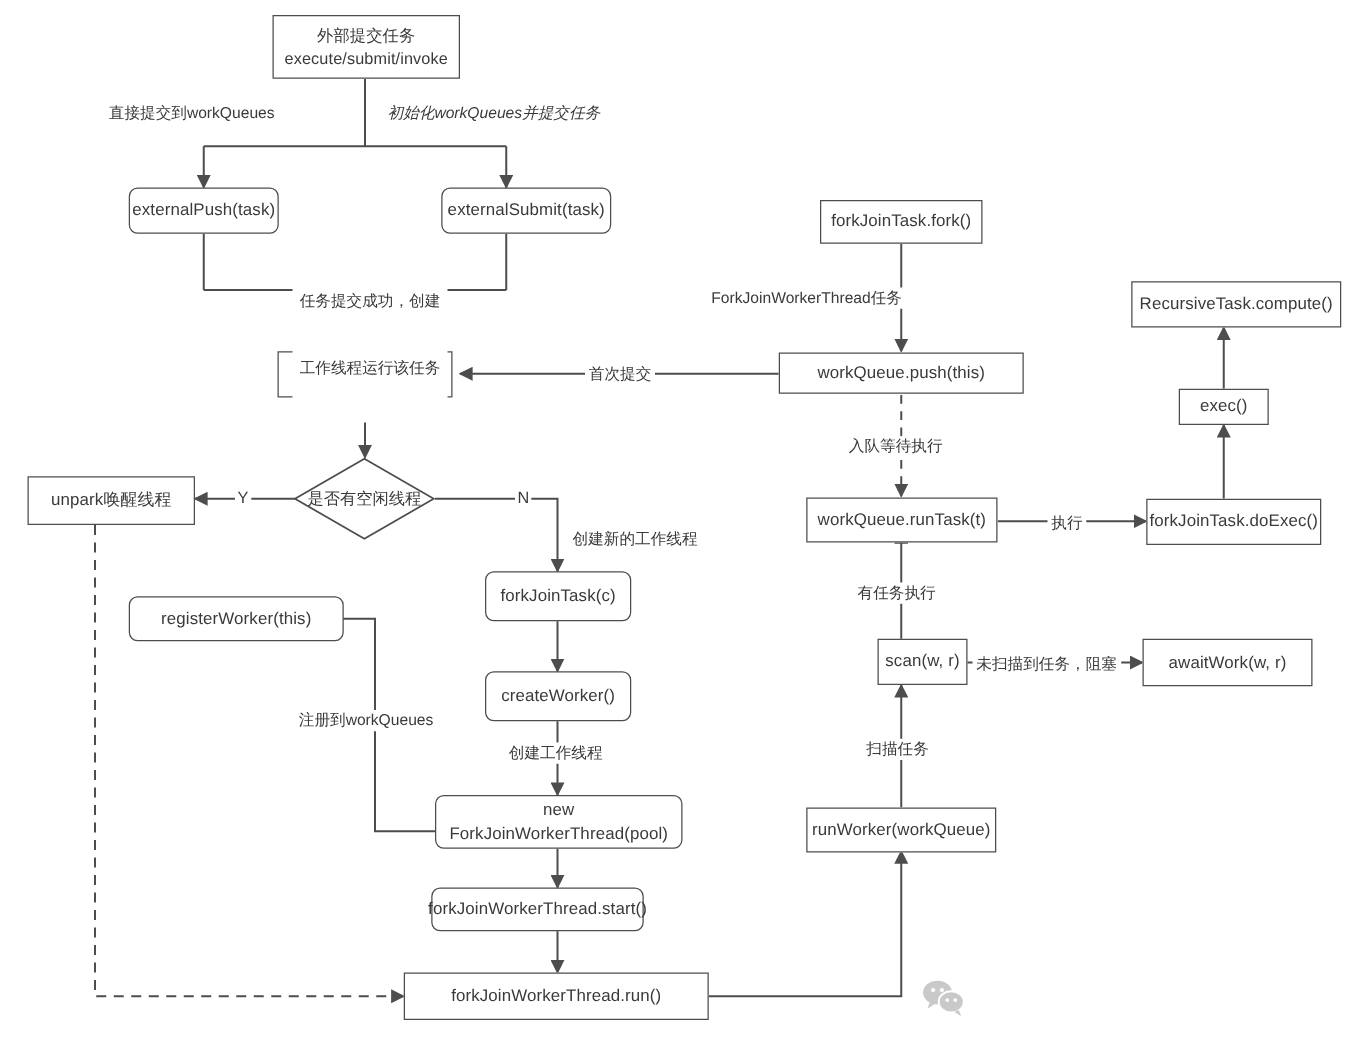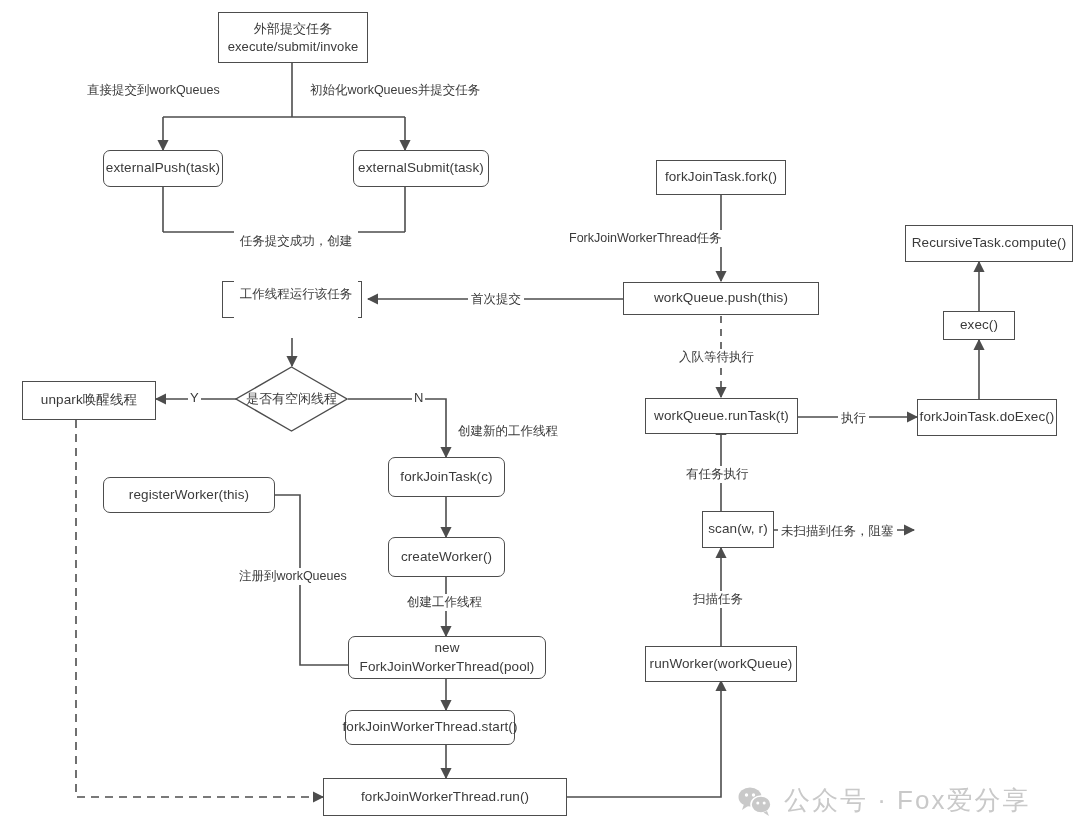"初始化workQueues并提交任务" div.edge-label { font-style: none -> italic }
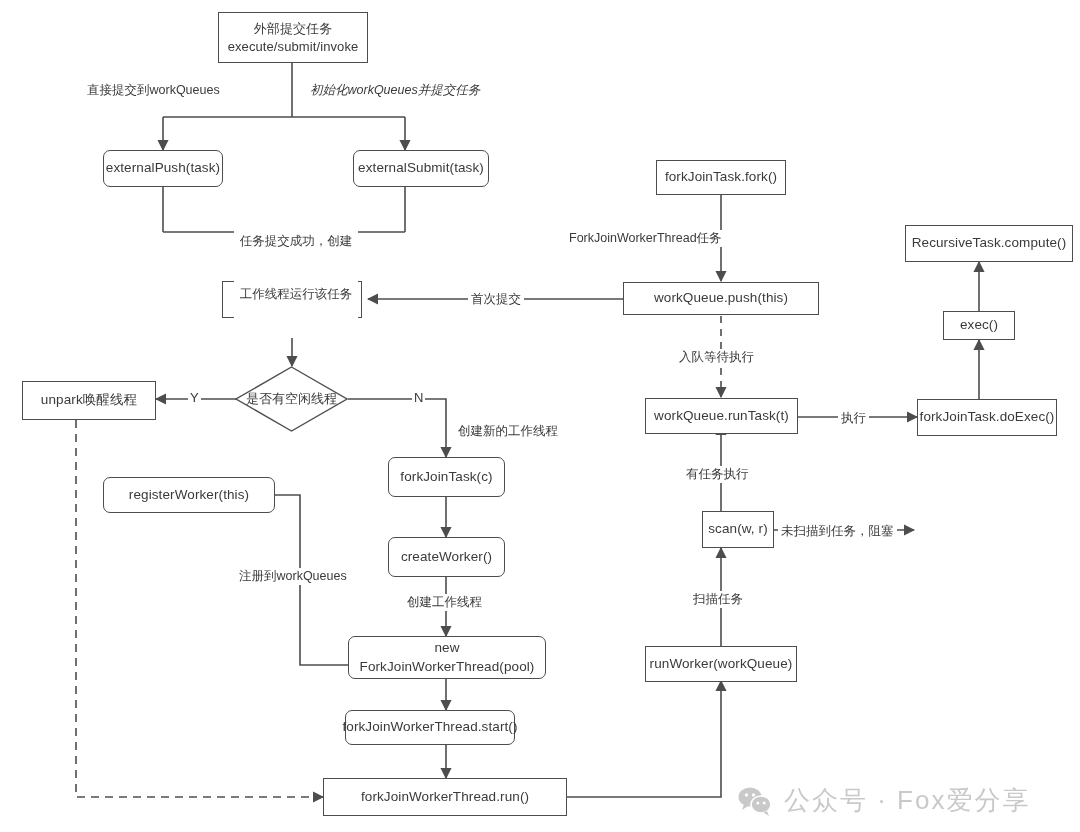"awaitWork(w, r)" div.node { html: none -> <div>awaitWork(w, r)</div> }
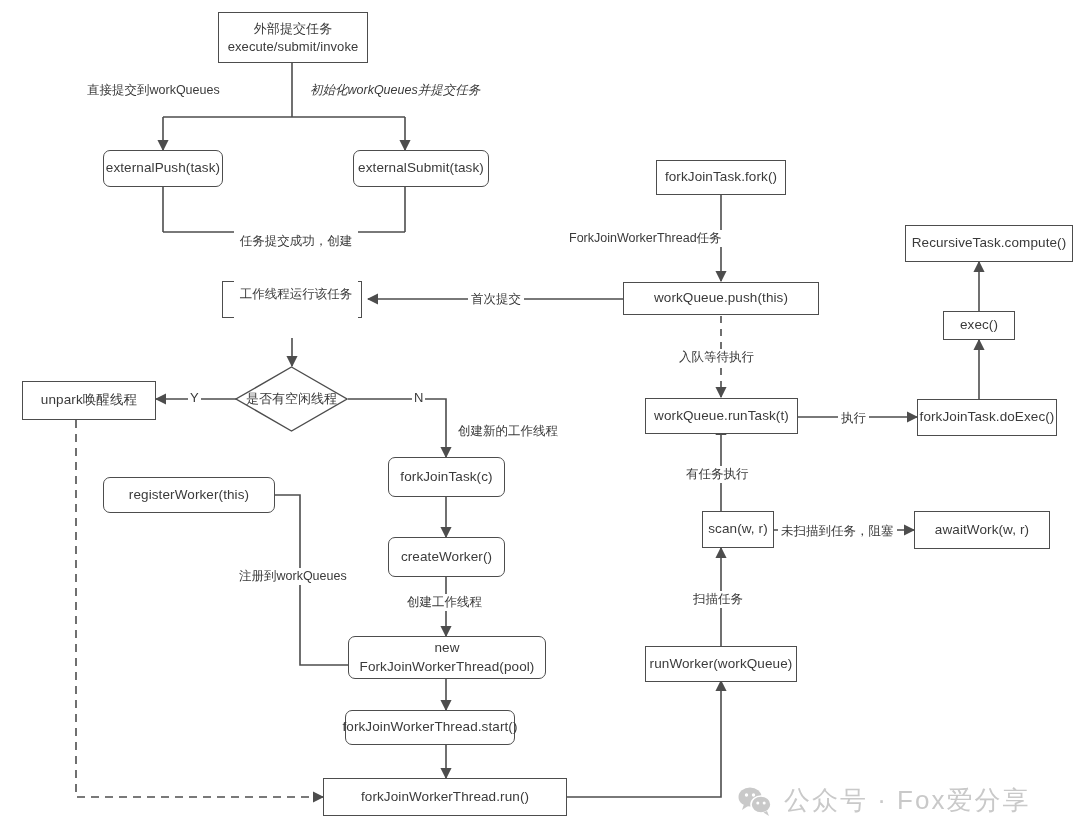"公众号 · Fox爱分享" span.wm-text { html: <span>公众号 · Fox爱分享</span> -> none }
